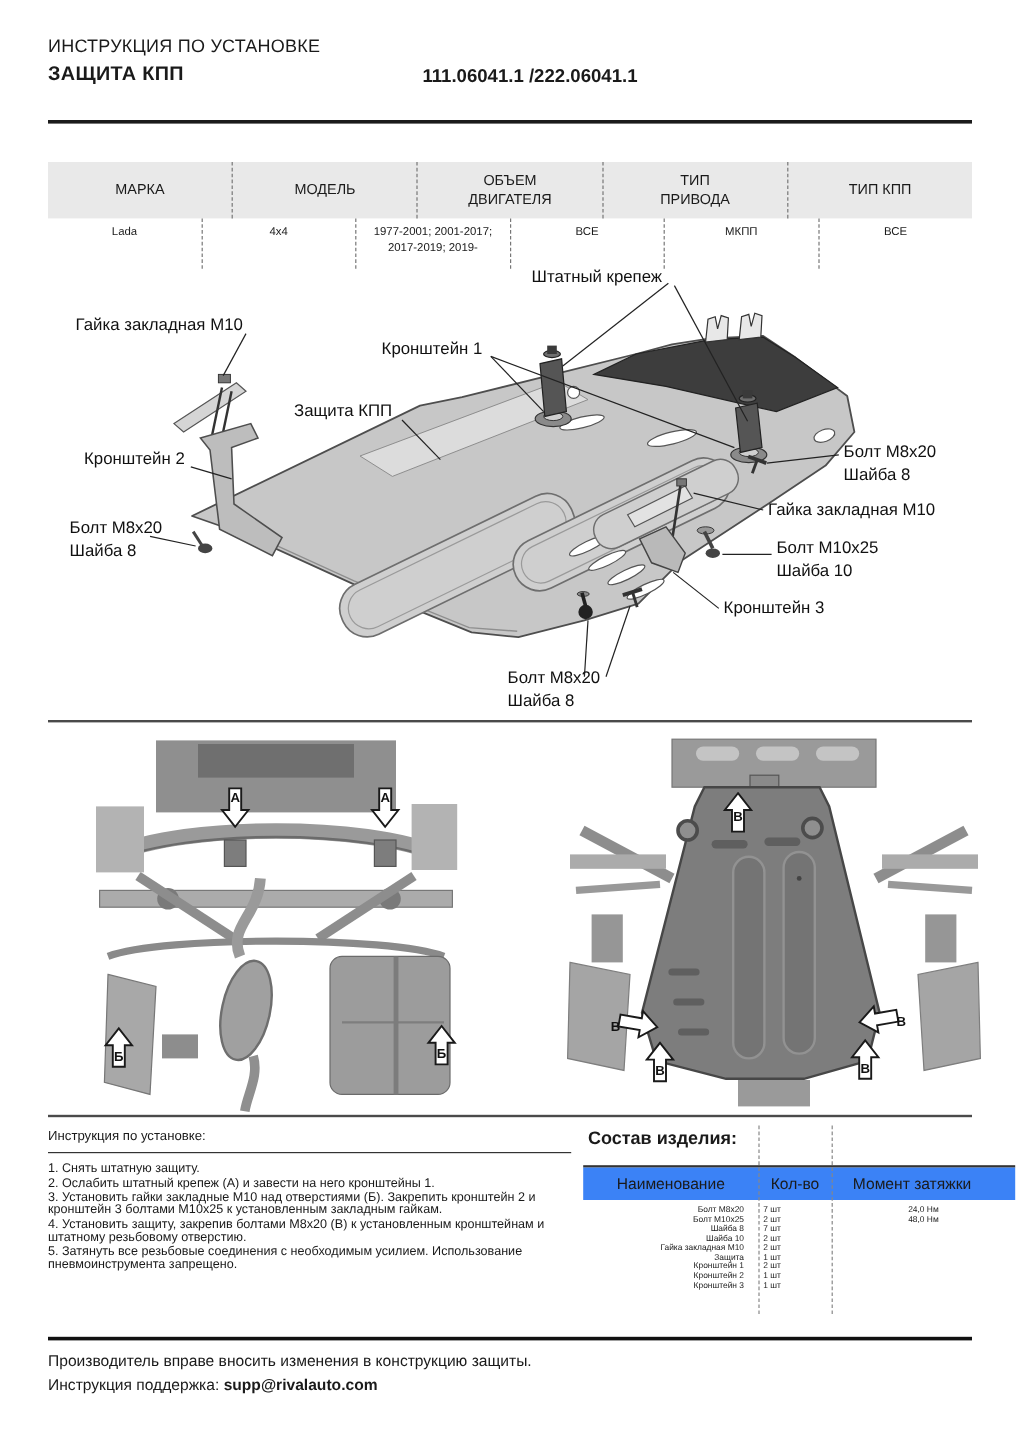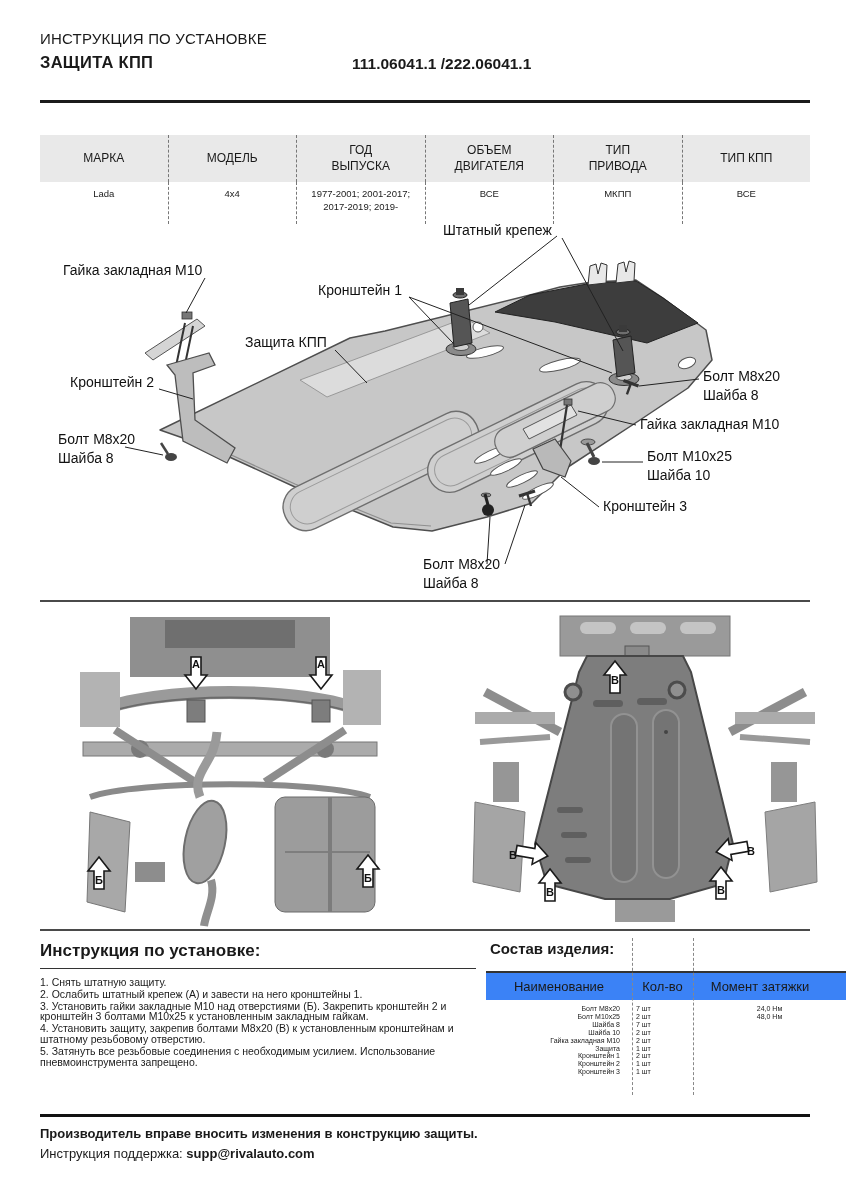"ГОД" div.spec-cell { html: <div>ГОД ВЫПУСКА</div> -> none }
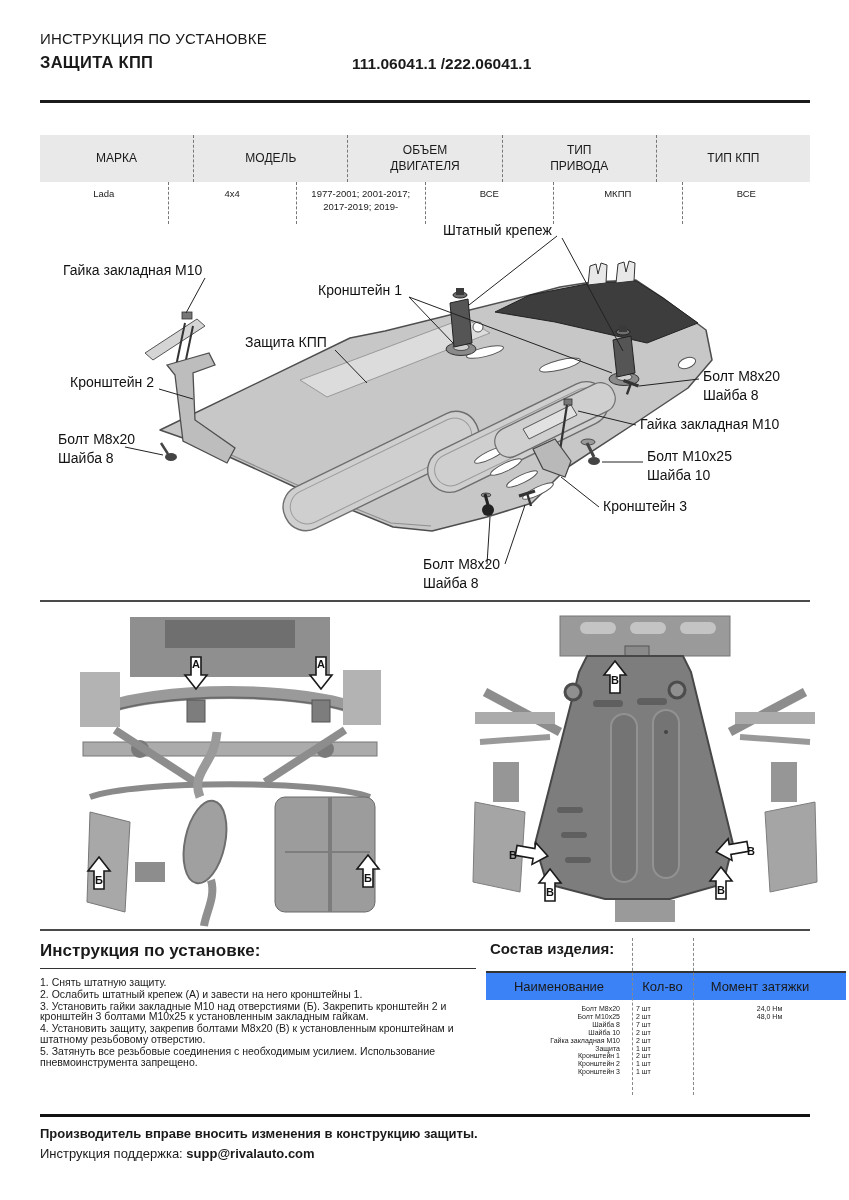"Инструкция по установке:" .instr-title { font-size: 17px -> 11px; font-weight: bold -> normal }
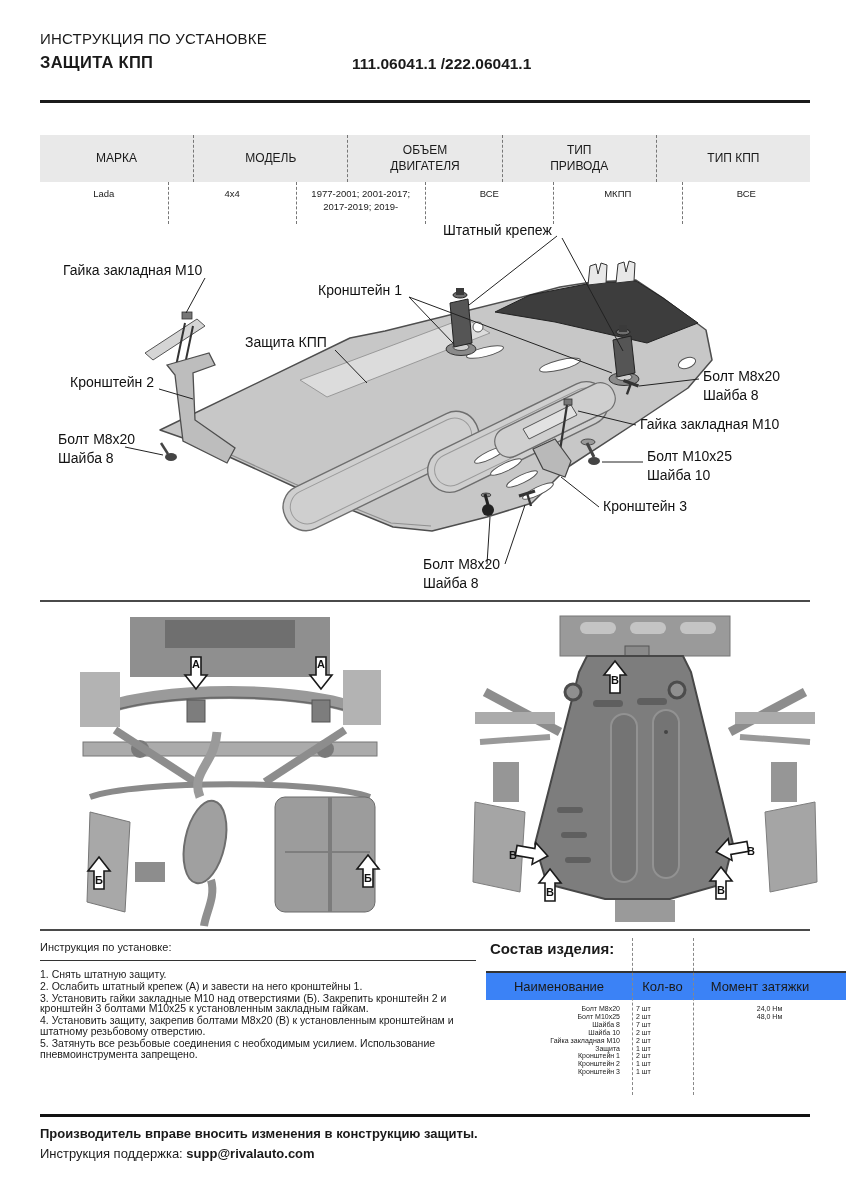"Производитель вправе вносить изменения в" .foot-t1 { font-weight: bold -> none }
